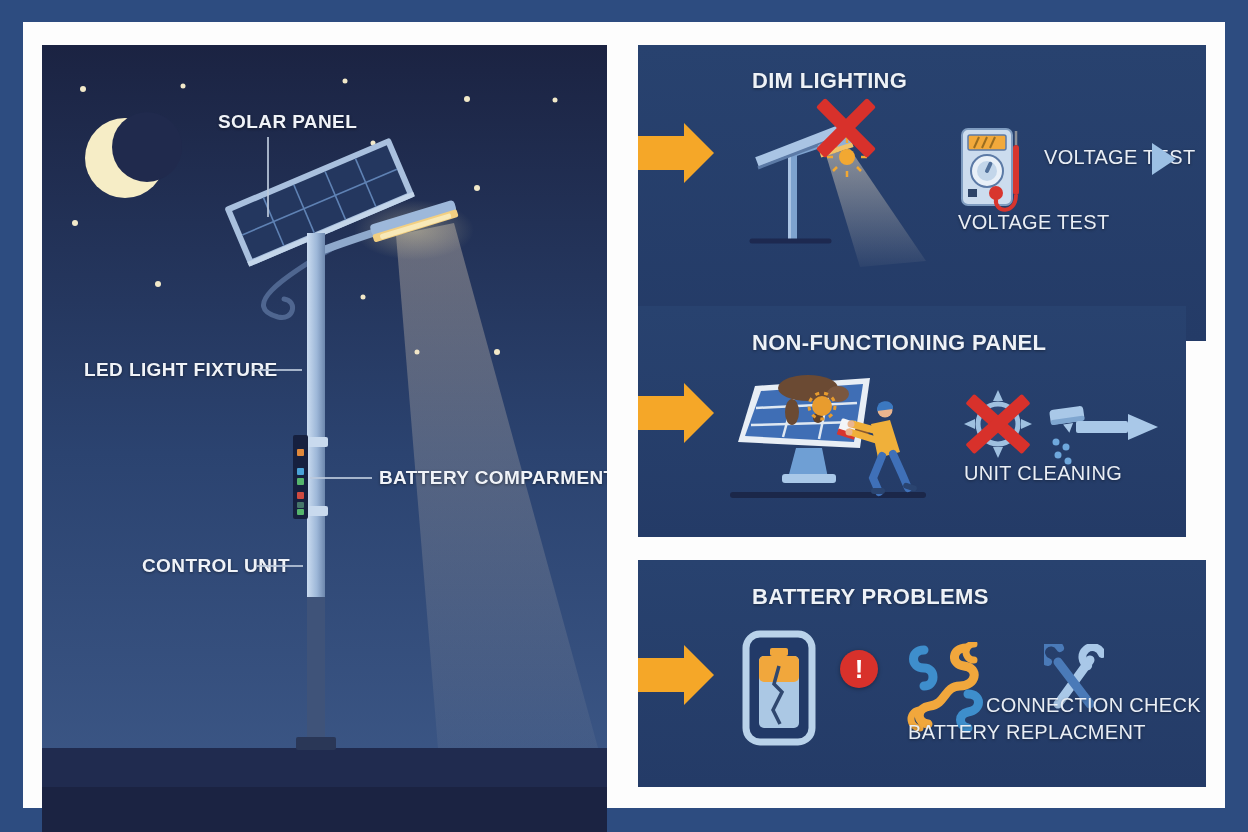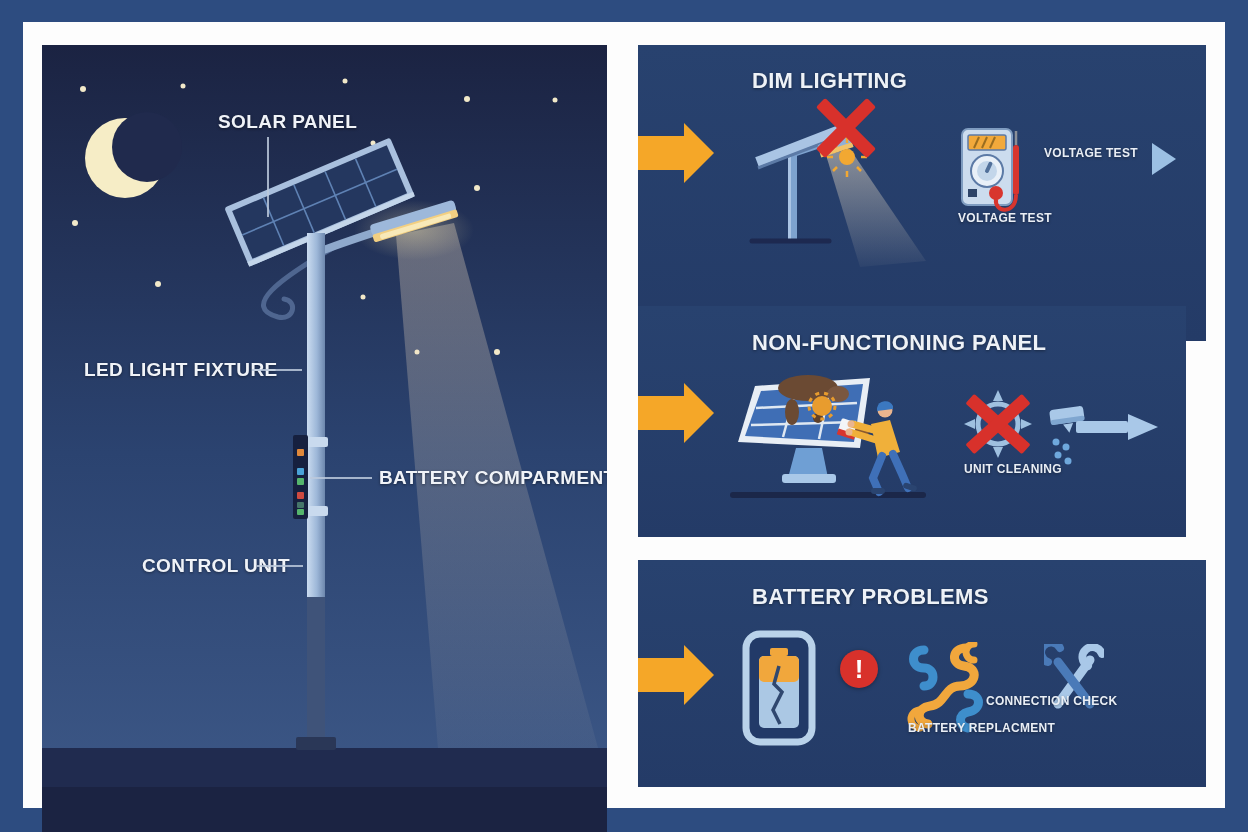"VOLTAGE TEST" .sub-label { font-size: 12px -> 20px; font-weight: 700 -> 400 }
